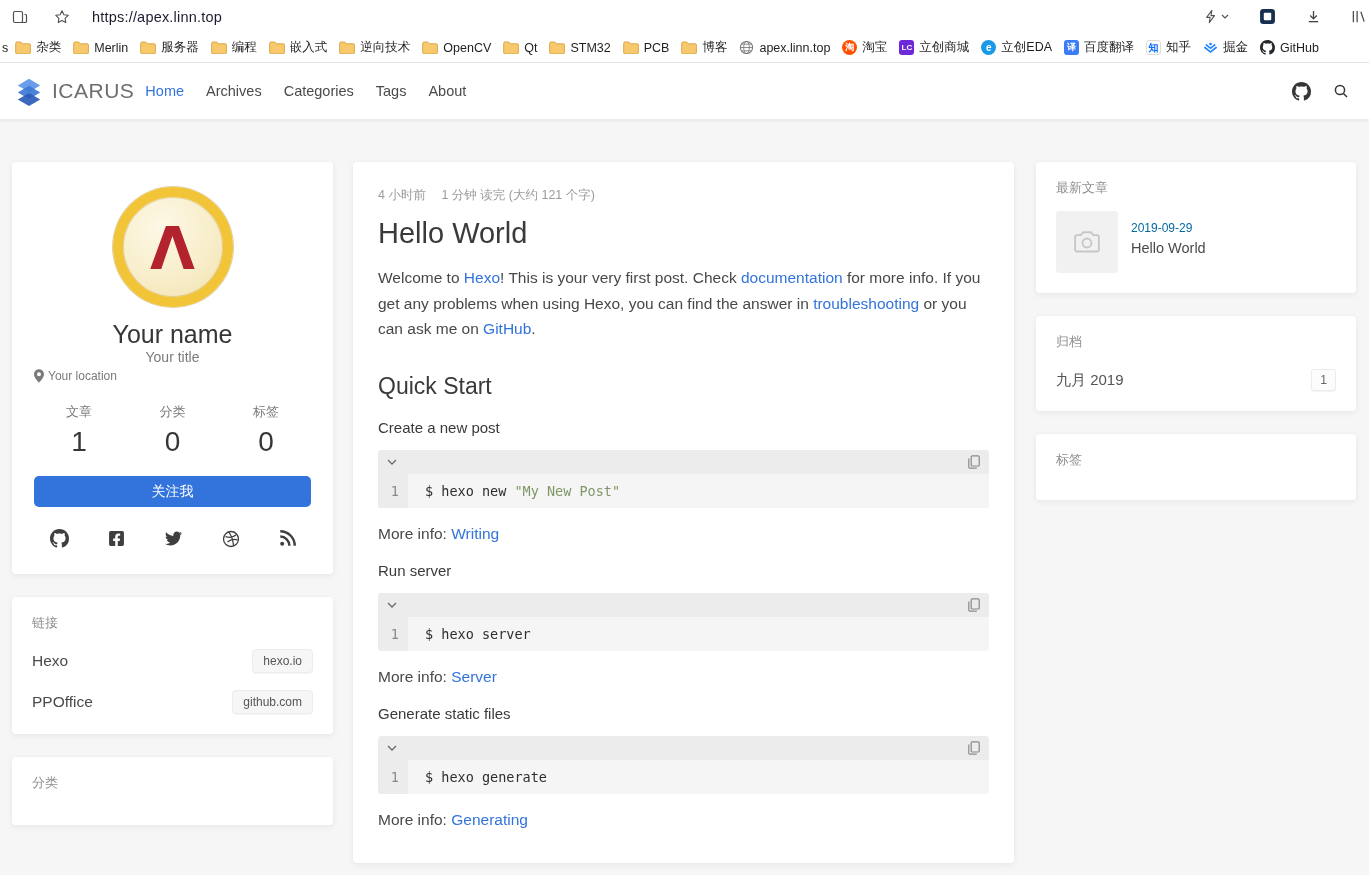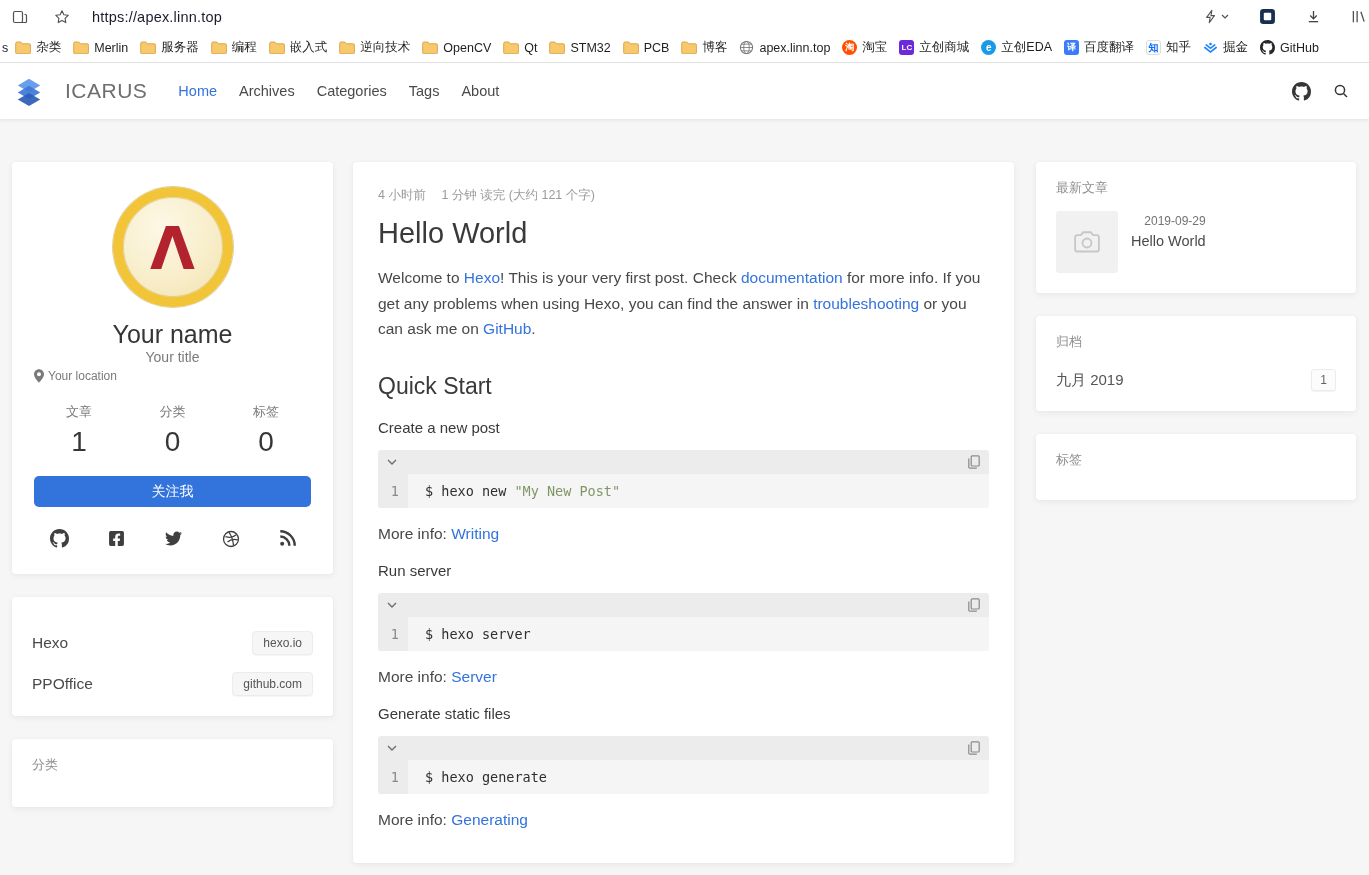"ICARUS" .brand { gap: 21px -> 8px; margin-right: 20px -> none }
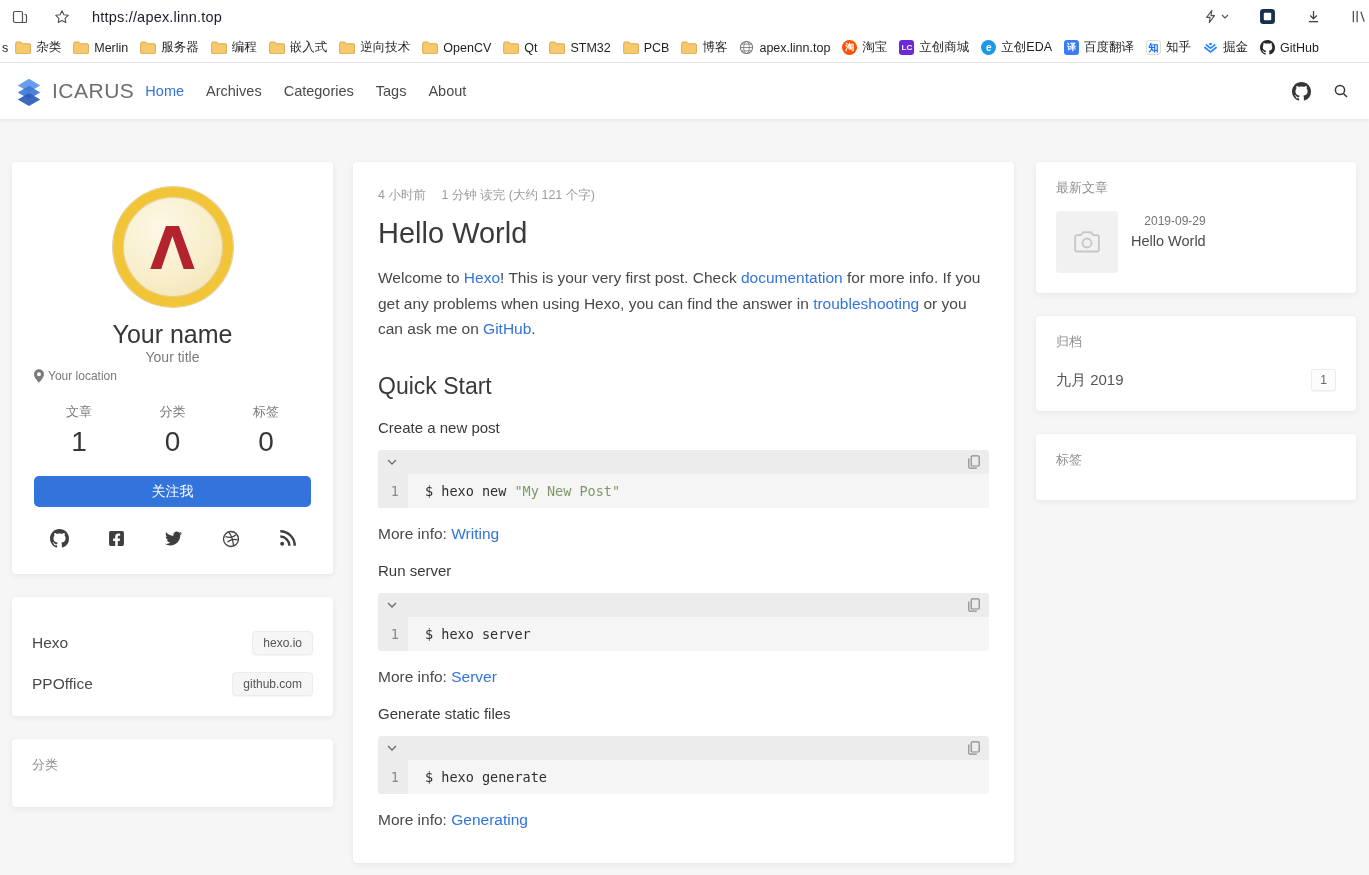"2019-09-29" .recent-date { color: #737373 -> #0369a1; margin-top: 3px -> 10px; text-align: right -> none }
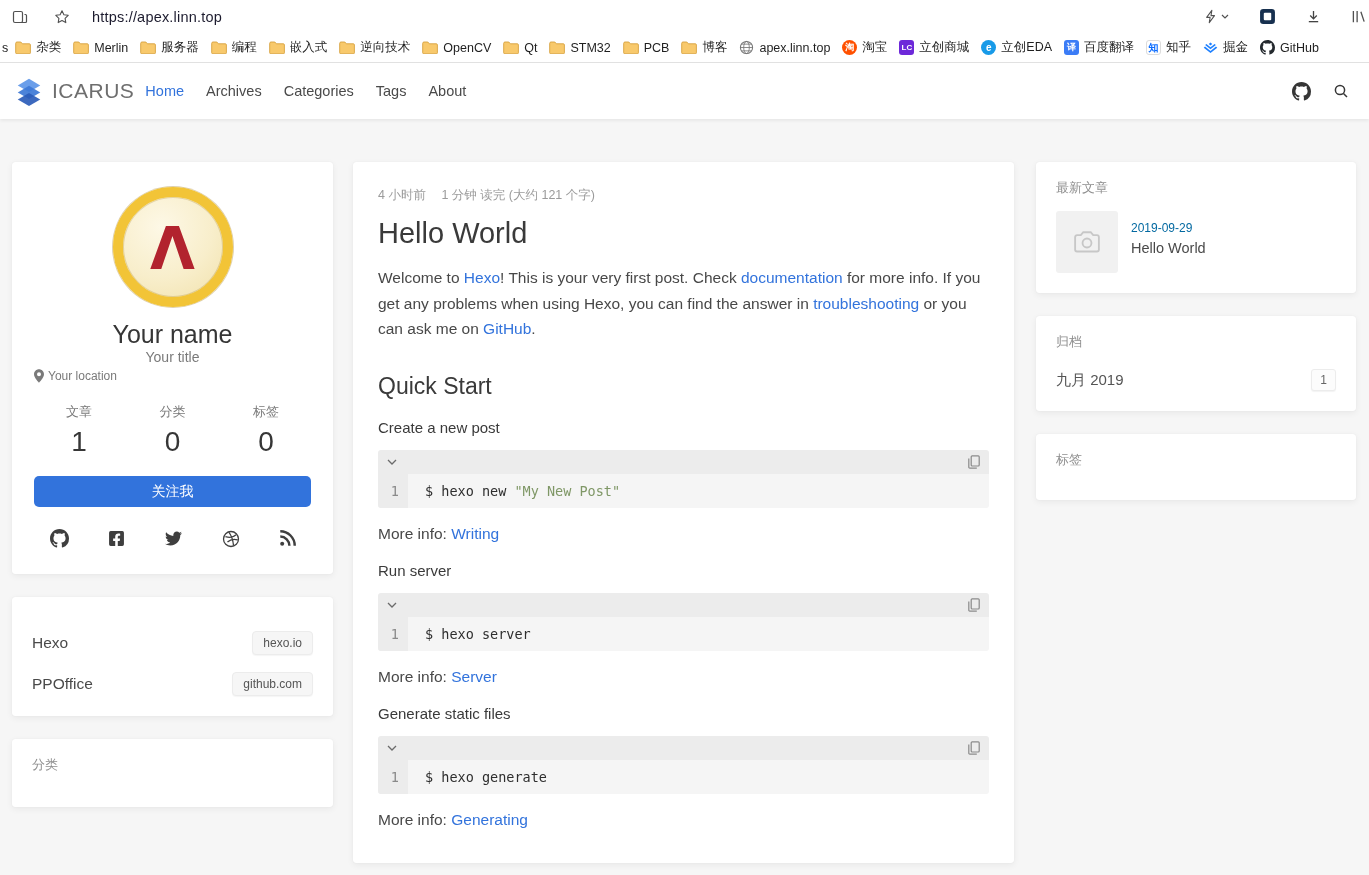"链接" div.side-header { html: none -> <div>链接</div> }
